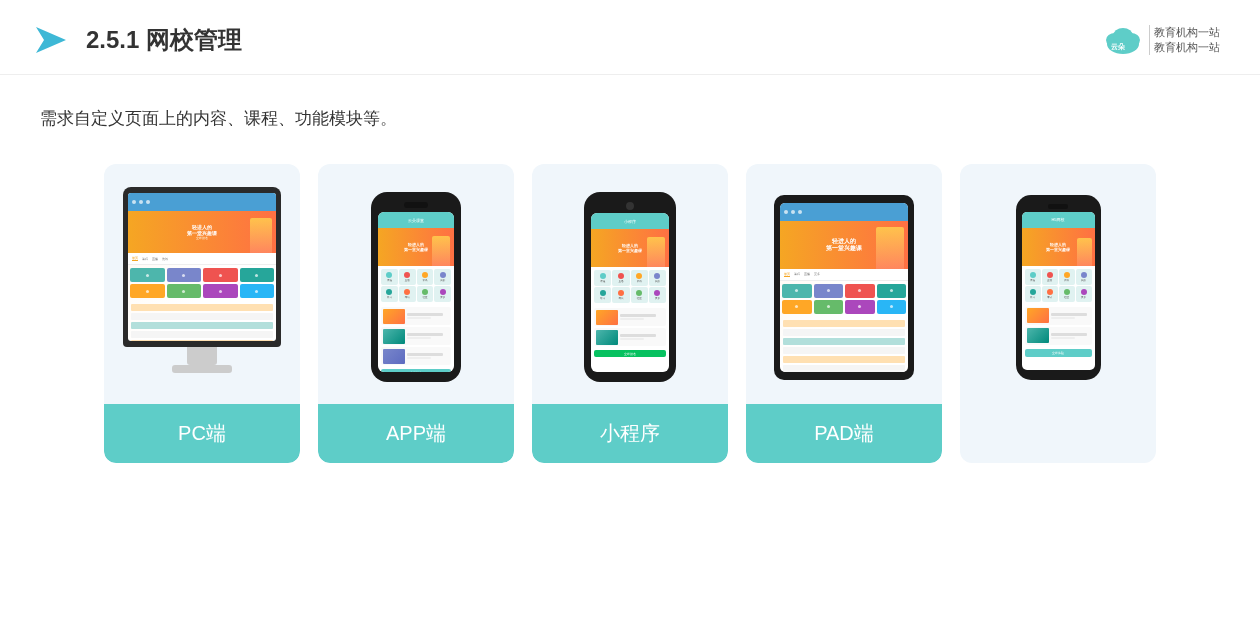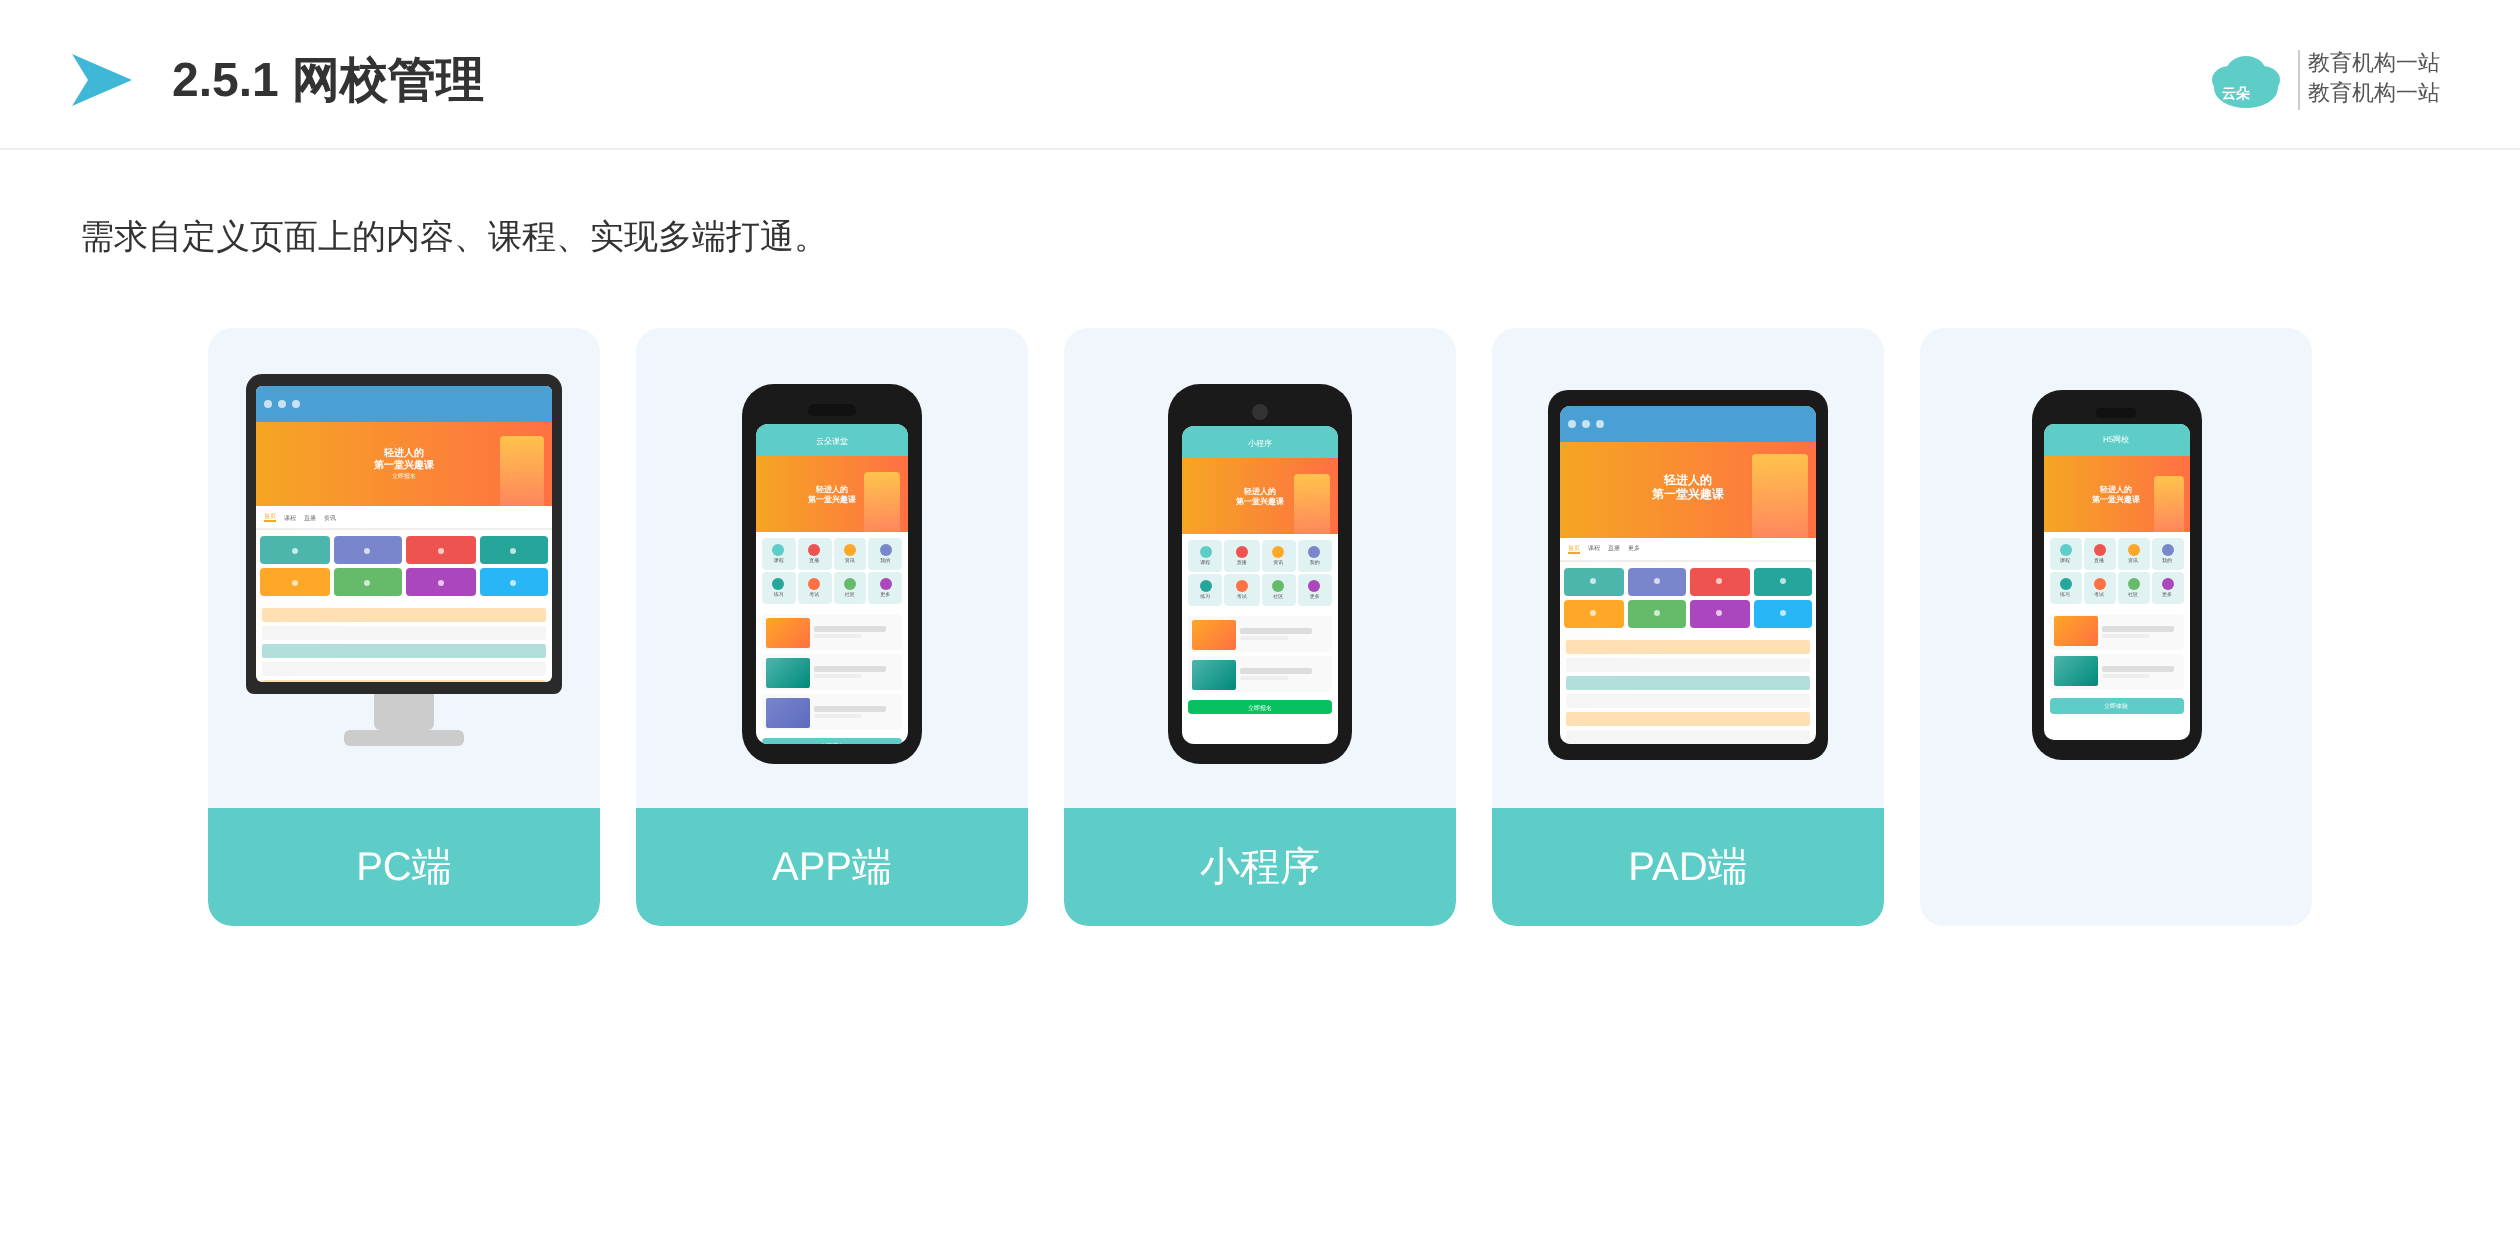"需求自定义页面上的内容、课程、实现多端打通。" div { text: 实现多端打通 -> 功能模块等 }
